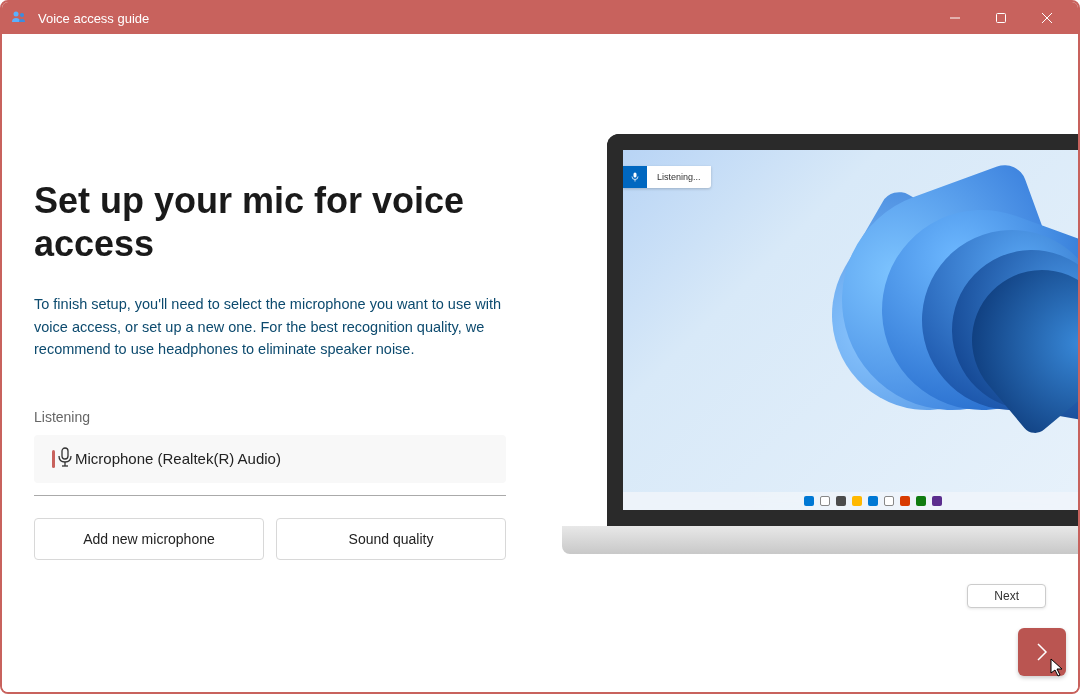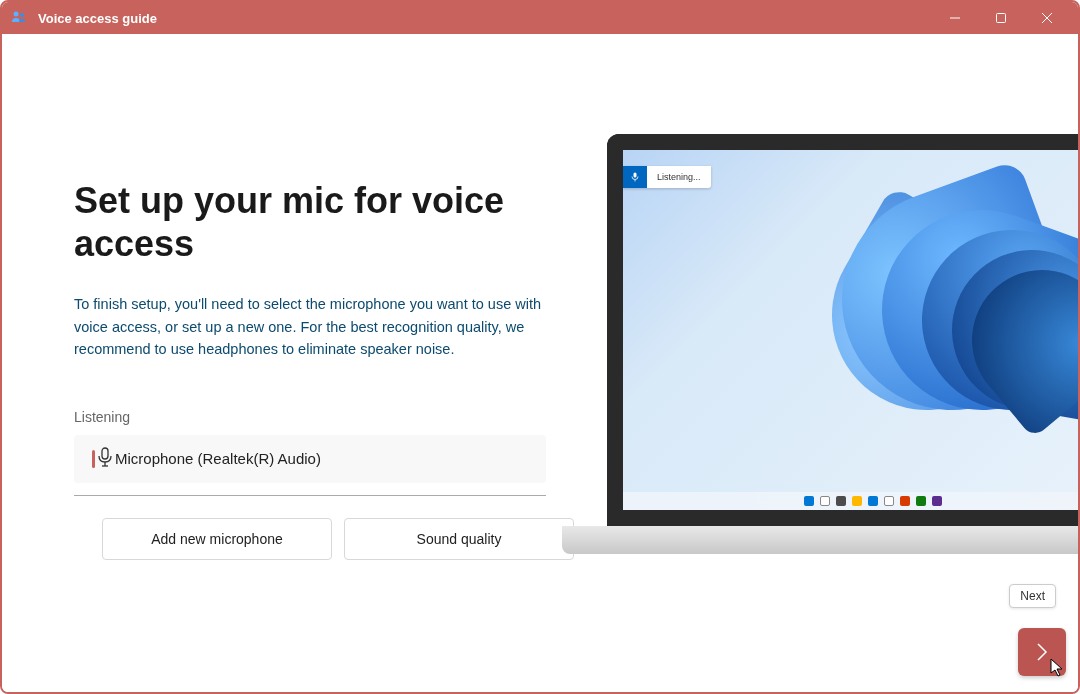"Voice access guide" .titlebar-title { font-weight: bold -> none }
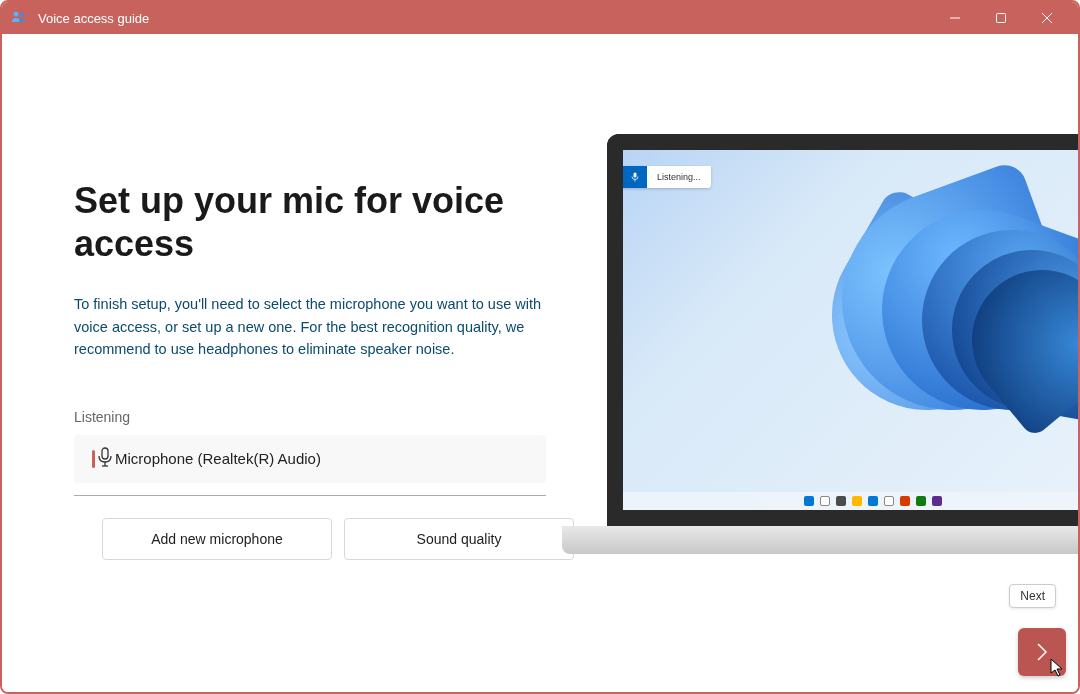"Set up your mic for" .left-pane { padding: 145px 20px 40px 72px -> 145px 20px 40px 32px }
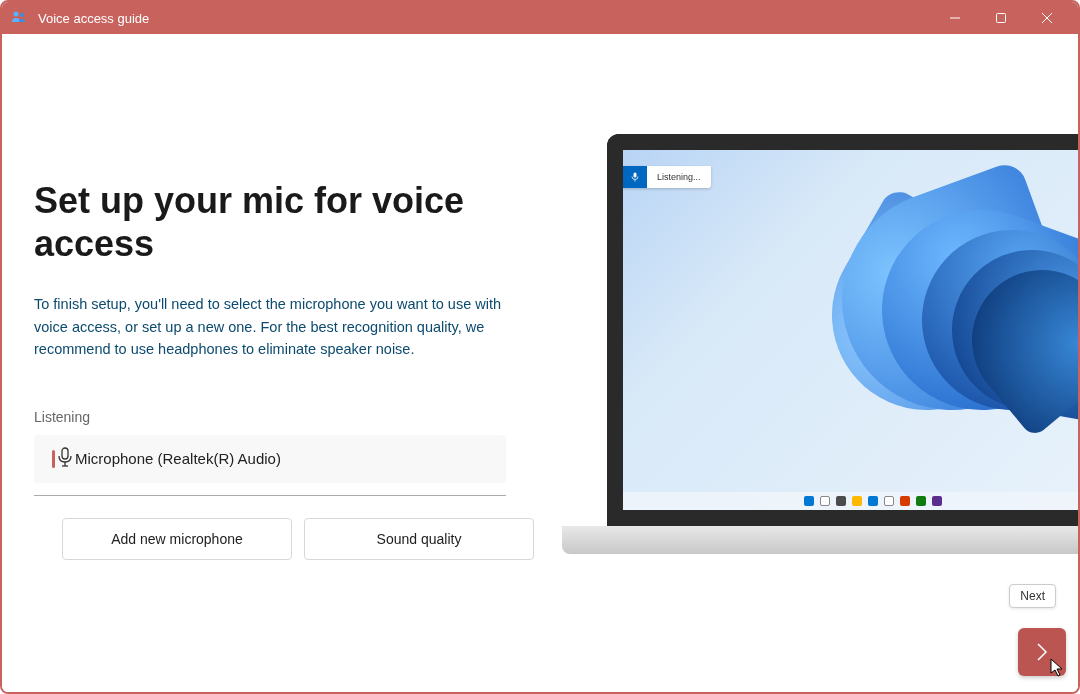"Add new microphone" .button-row { margin-left: 28px -> none }
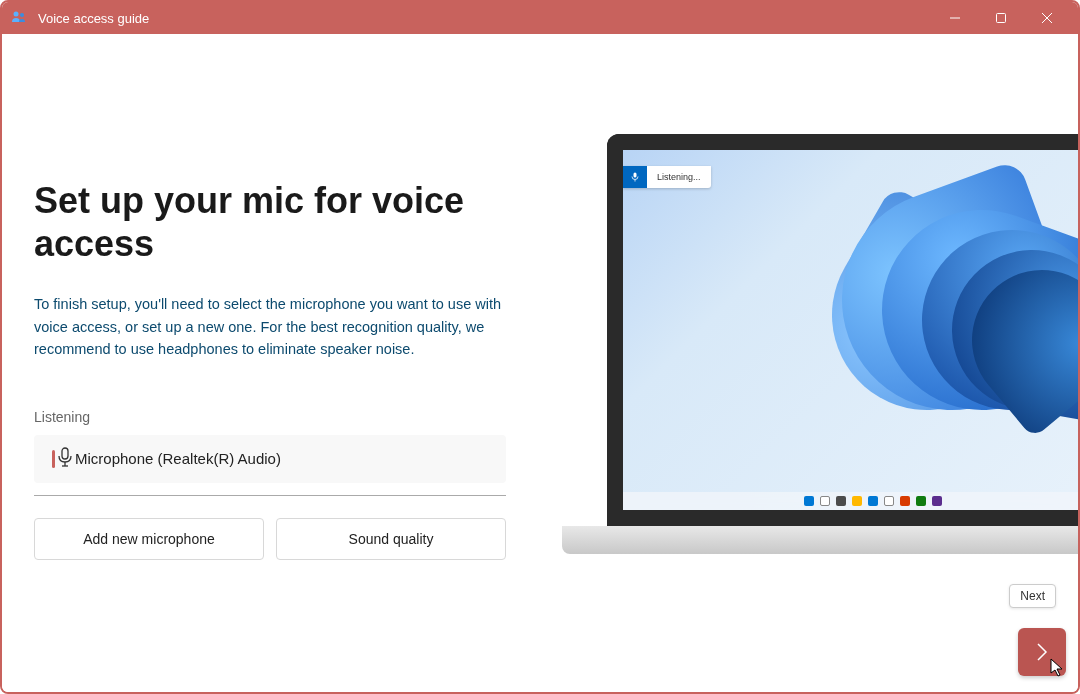"Next" .next-tooltip { padding: 4px 10px -> 4px 26px; right: 22px -> 32px }
